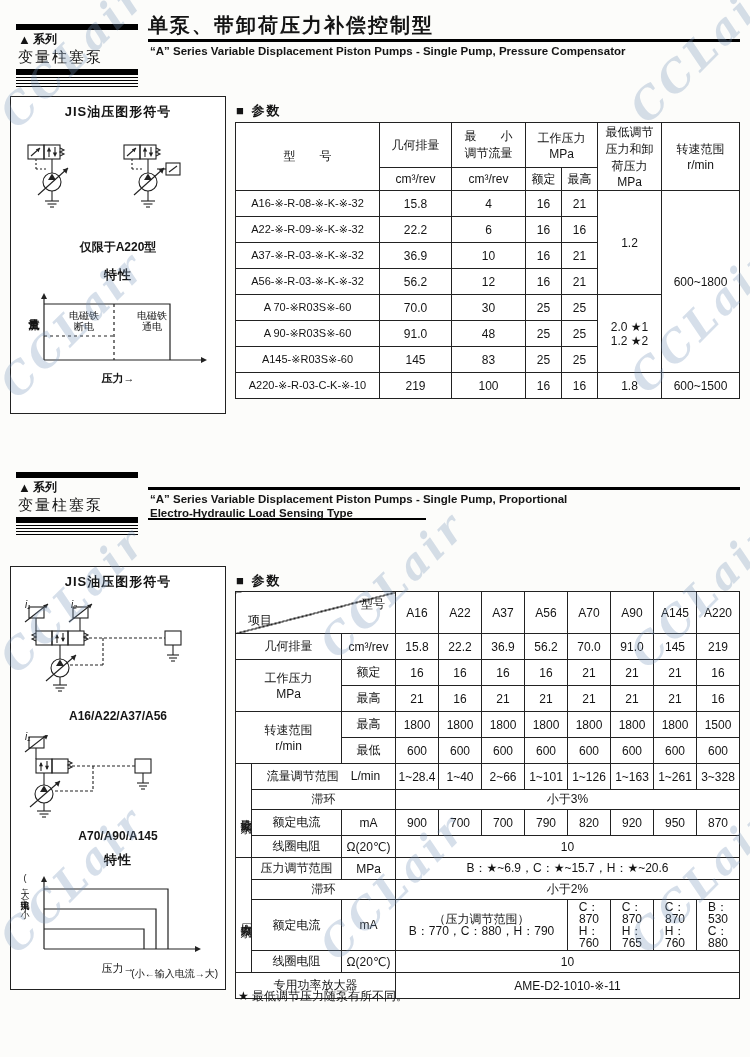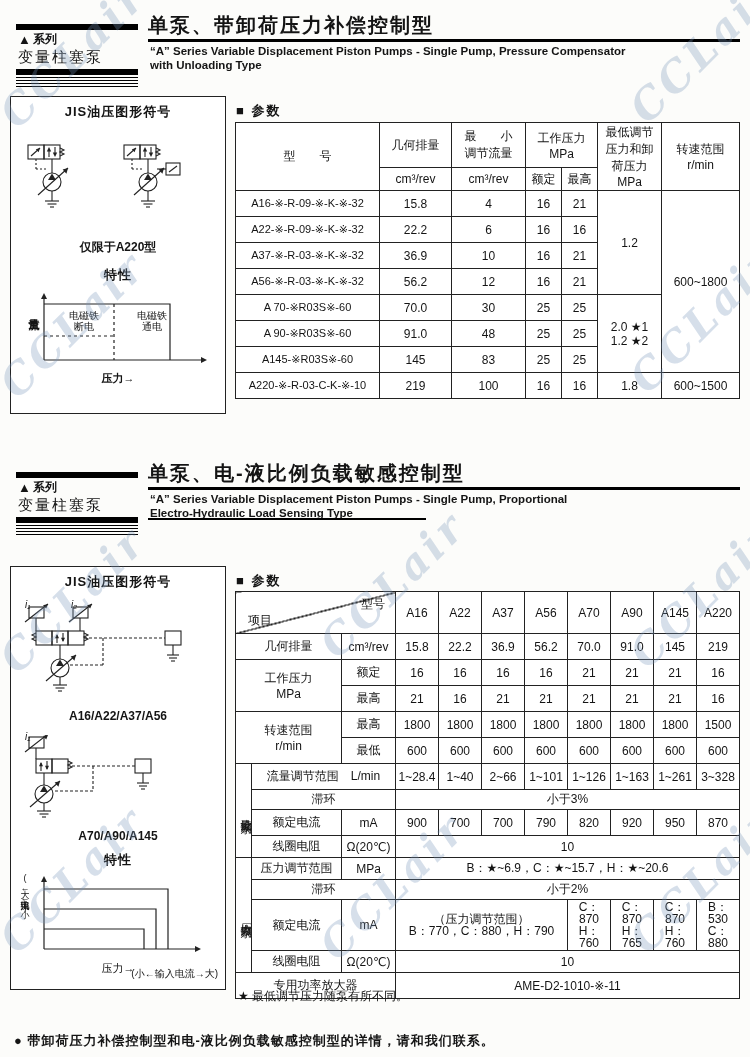"with Unloading Type" div { html: <div>with Unloading Type</div> -> none }
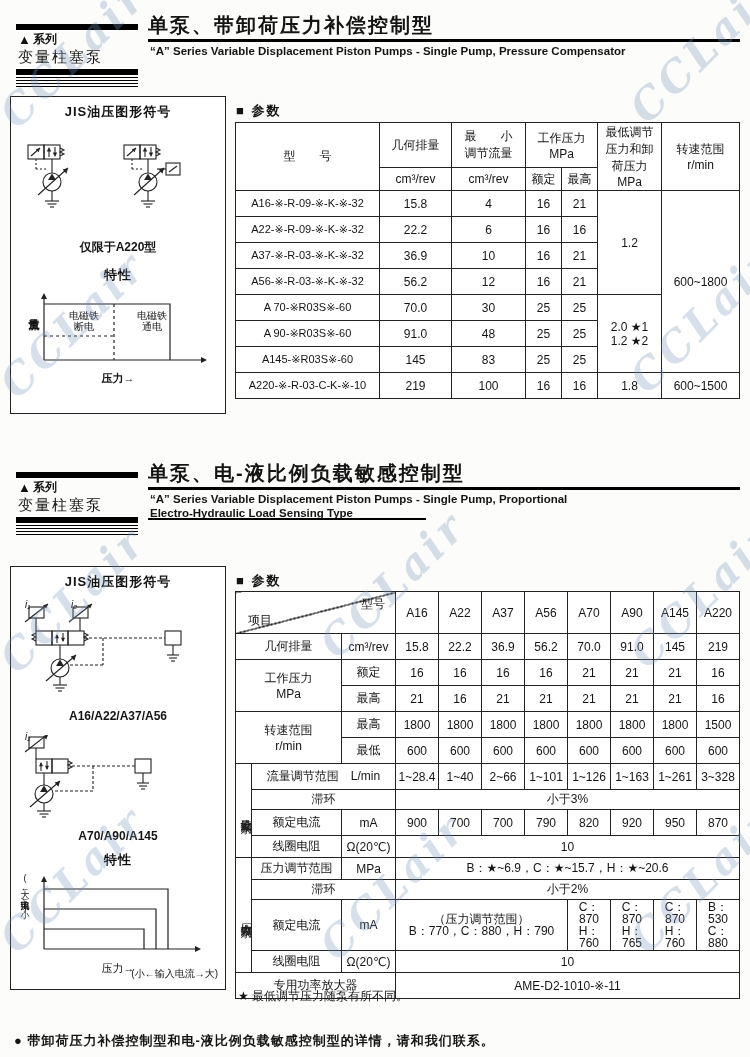"A16-※-R-09-※-K-※-32" td.mcell { text: -R-09- -> -R-08- }
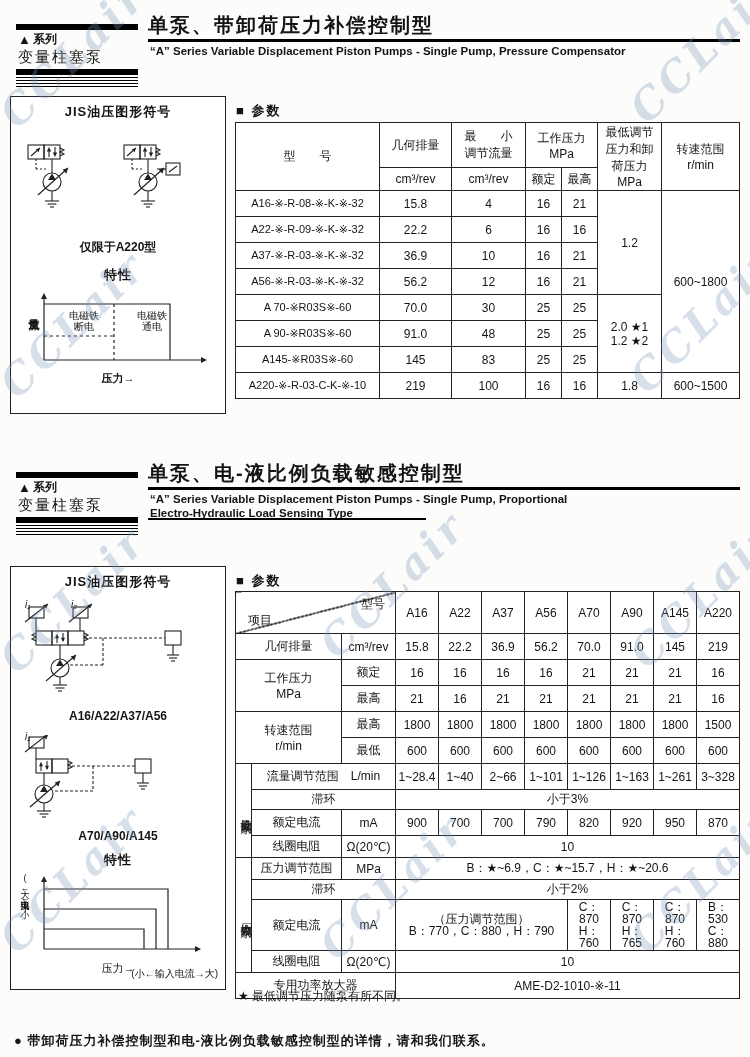"单泵、电-液比例负载敏感控制型" div.sec-title { html: <div>单泵、电-液比例负载敏感控制型</div> -> none }
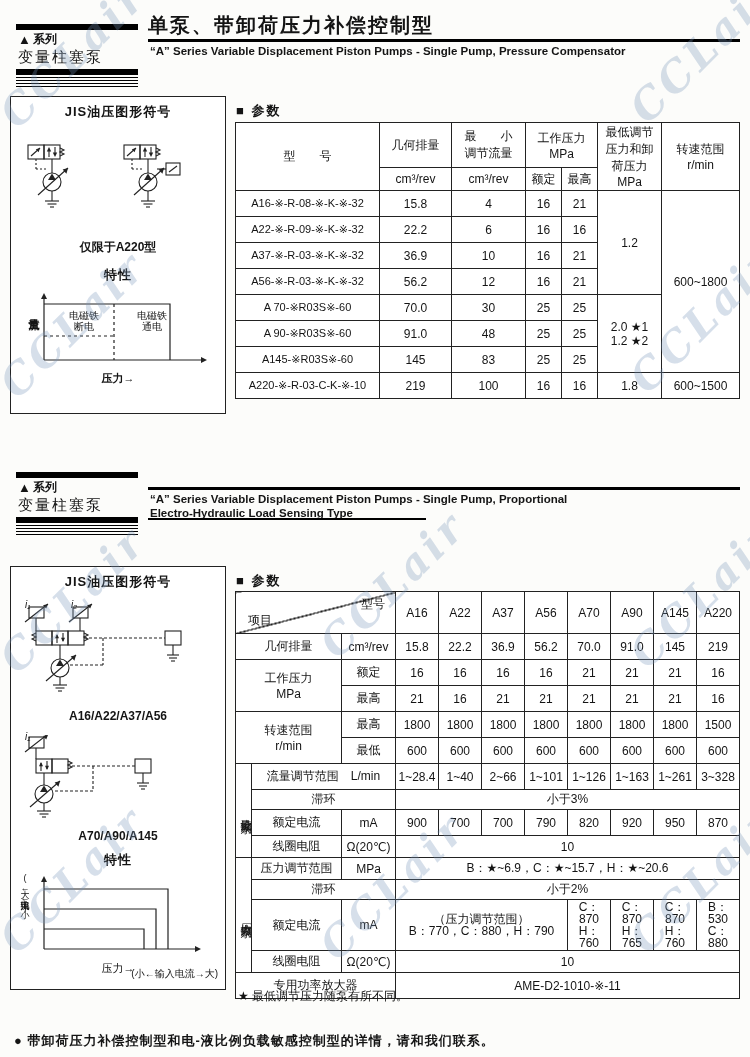"● 带卸荷压力补偿控制型和电-液比例负载敏感控制型的详情，请和我们联系。" div.footer { html: <div>● 带卸荷压力补偿控制型和电-液比例负载敏感控制型的详情，请和我们联系。</div> -> none }
